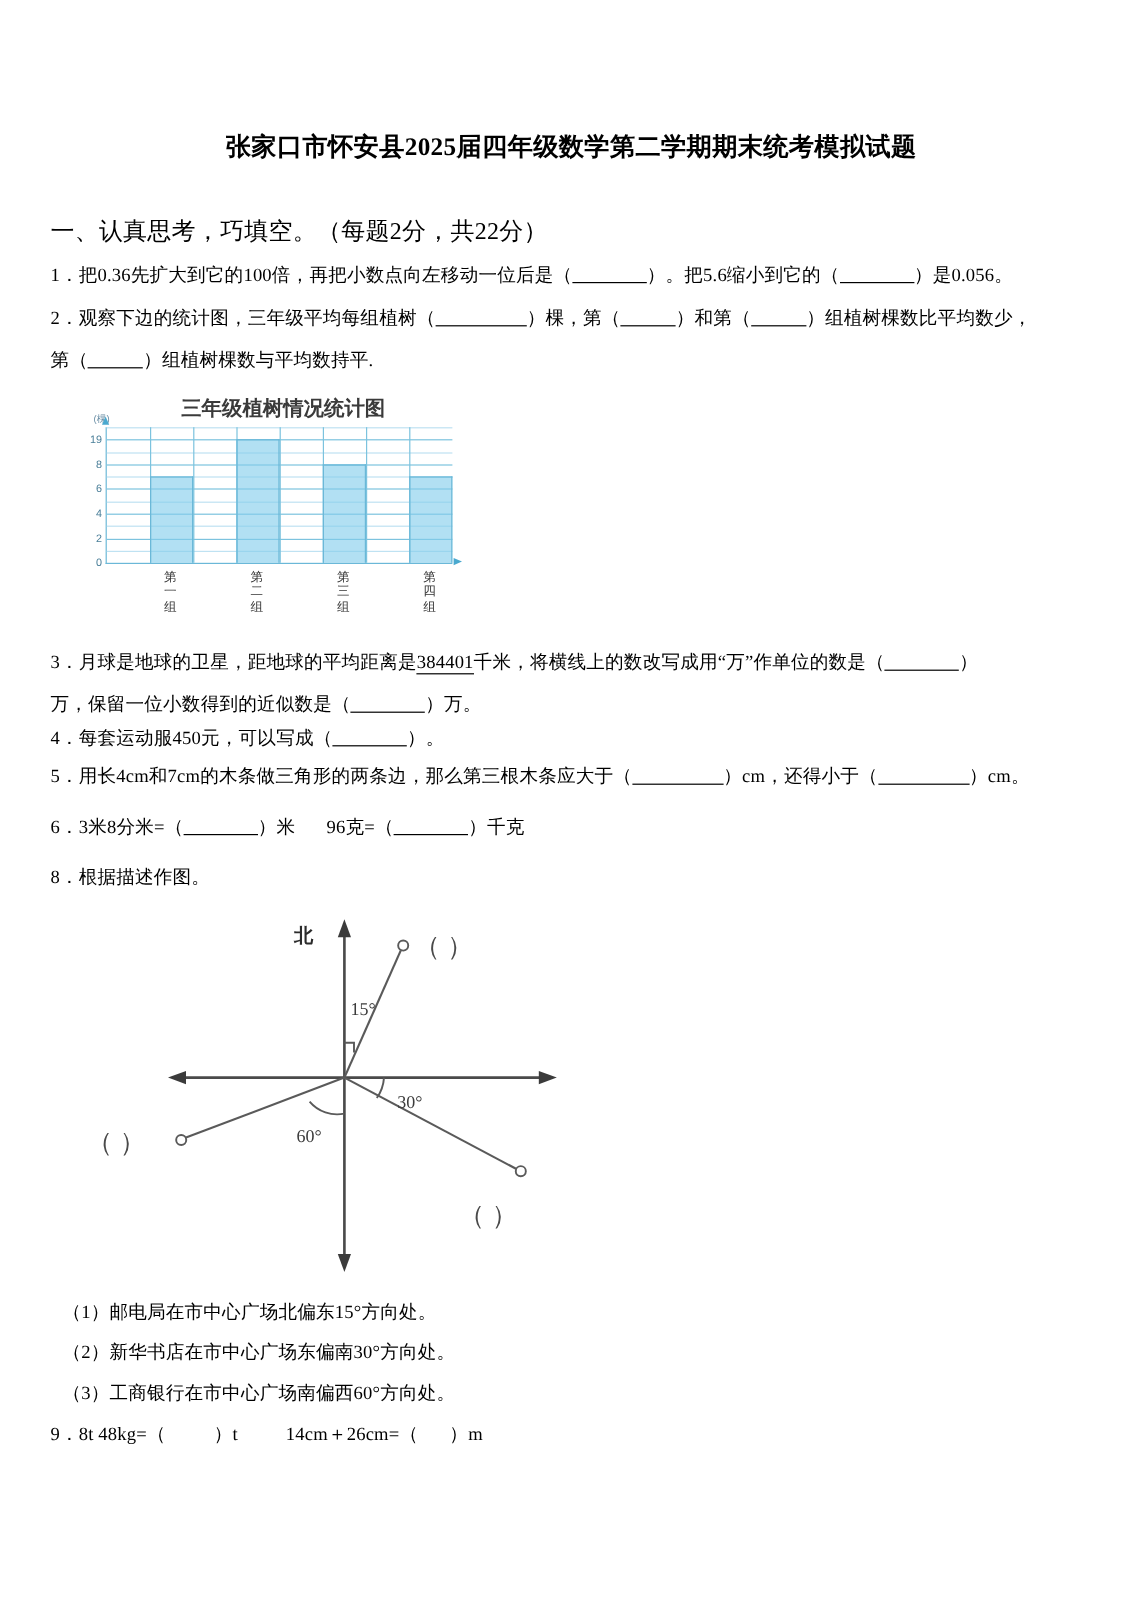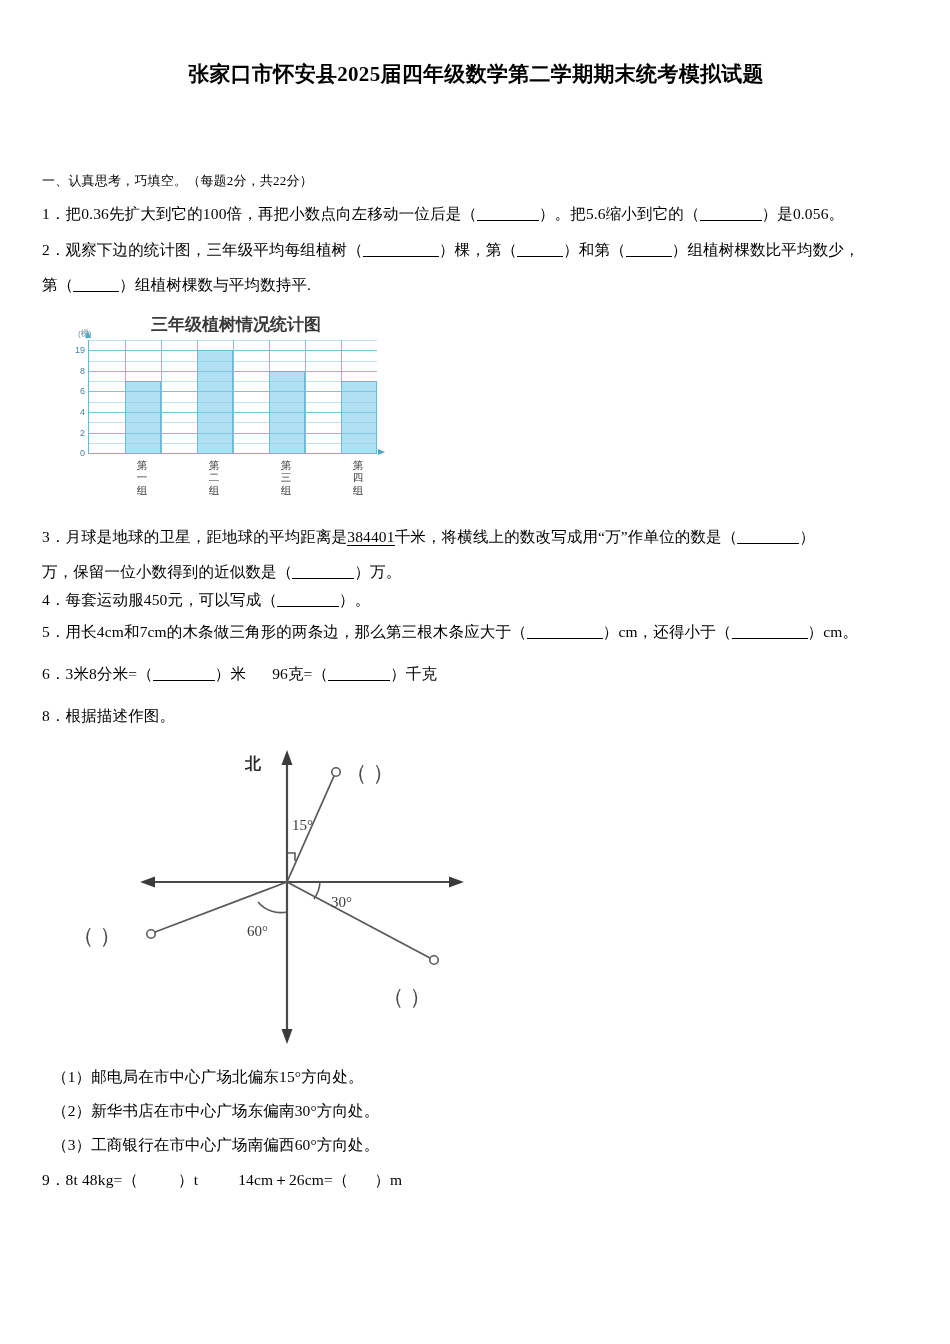"张家口市怀安县2025届四年级数学第二学期期末统考模拟试题" .paper-title { padding-top: 60px -> 108px }
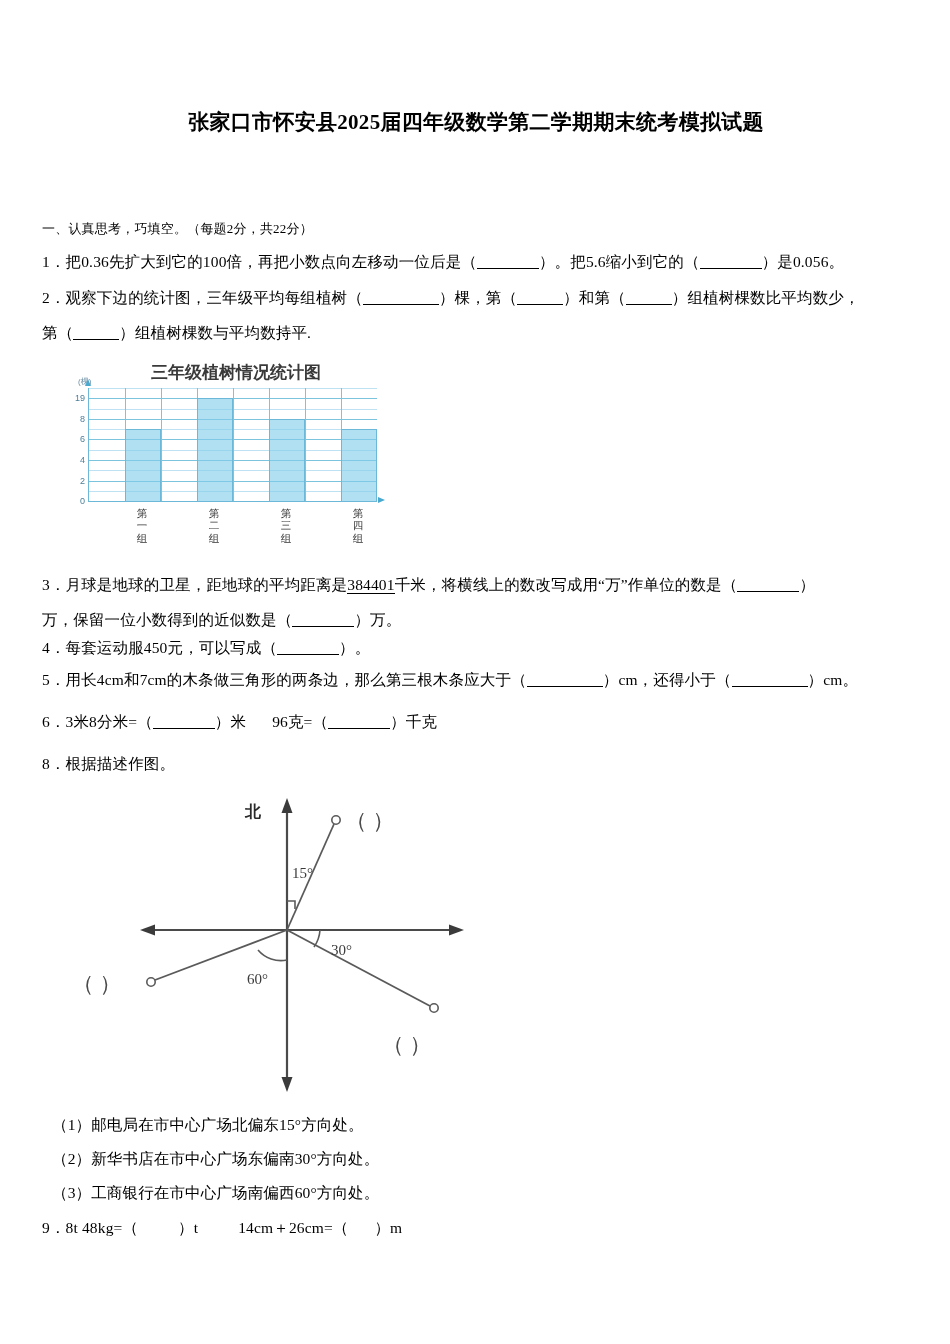"一、认真思考，巧填空。（每题2分，共22分）" .section-head { font-size: 13px -> 20px; margin-top: 84px -> 43px }
